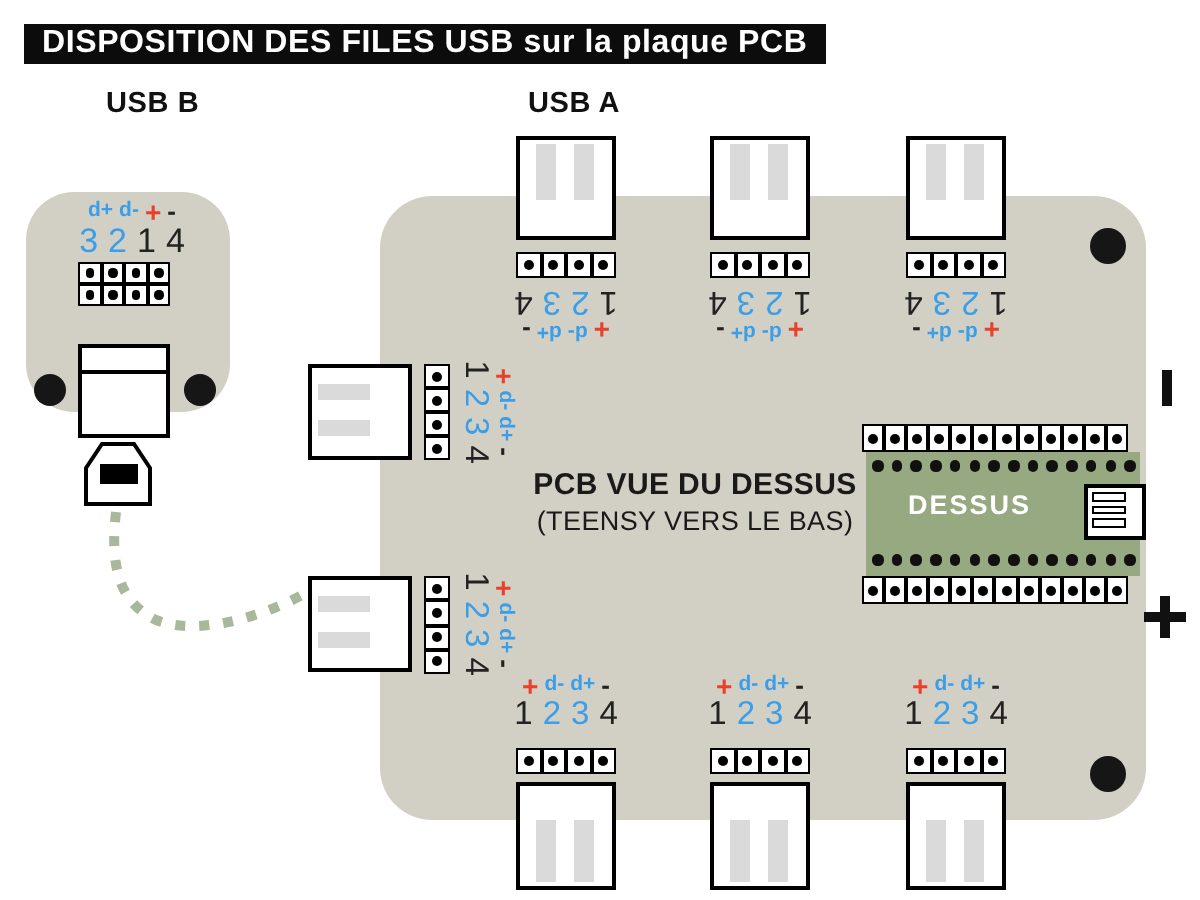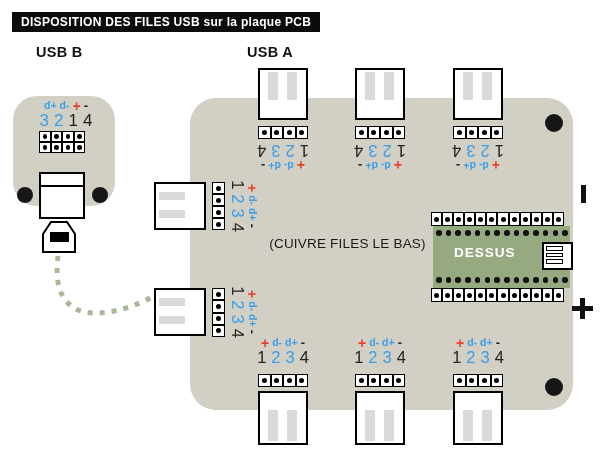"DISPOSITION DES FILES USB sur" .title-bar { font-size: 12px -> 16px }
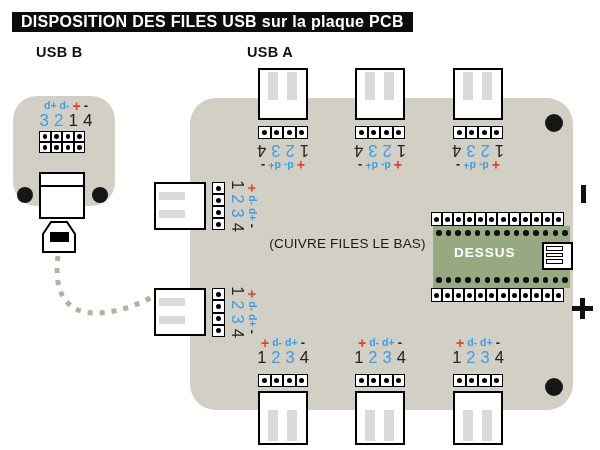"USB B" .heading { margin-left: none -> 17px }
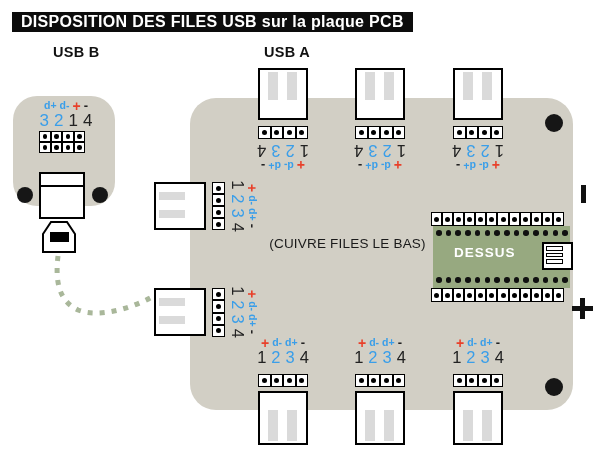"PCB VUE DU DESSUS" div.l1 { html: none -> <div>PCB VUE DU DESSUS</div> }
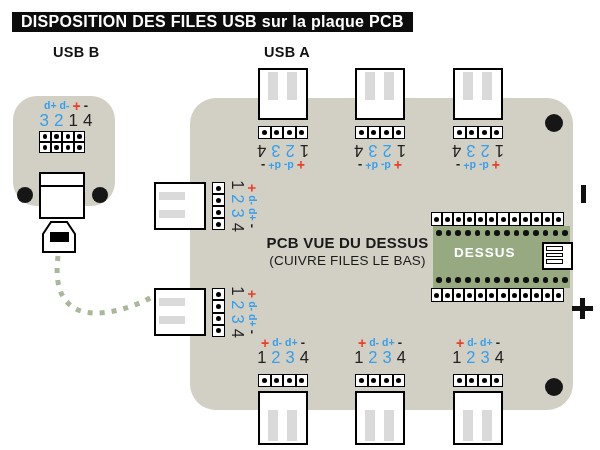"(CUIVRE FILES LE BAS)" div.l2 { text: CUIVRE FILES -> TEENSY VERS }
